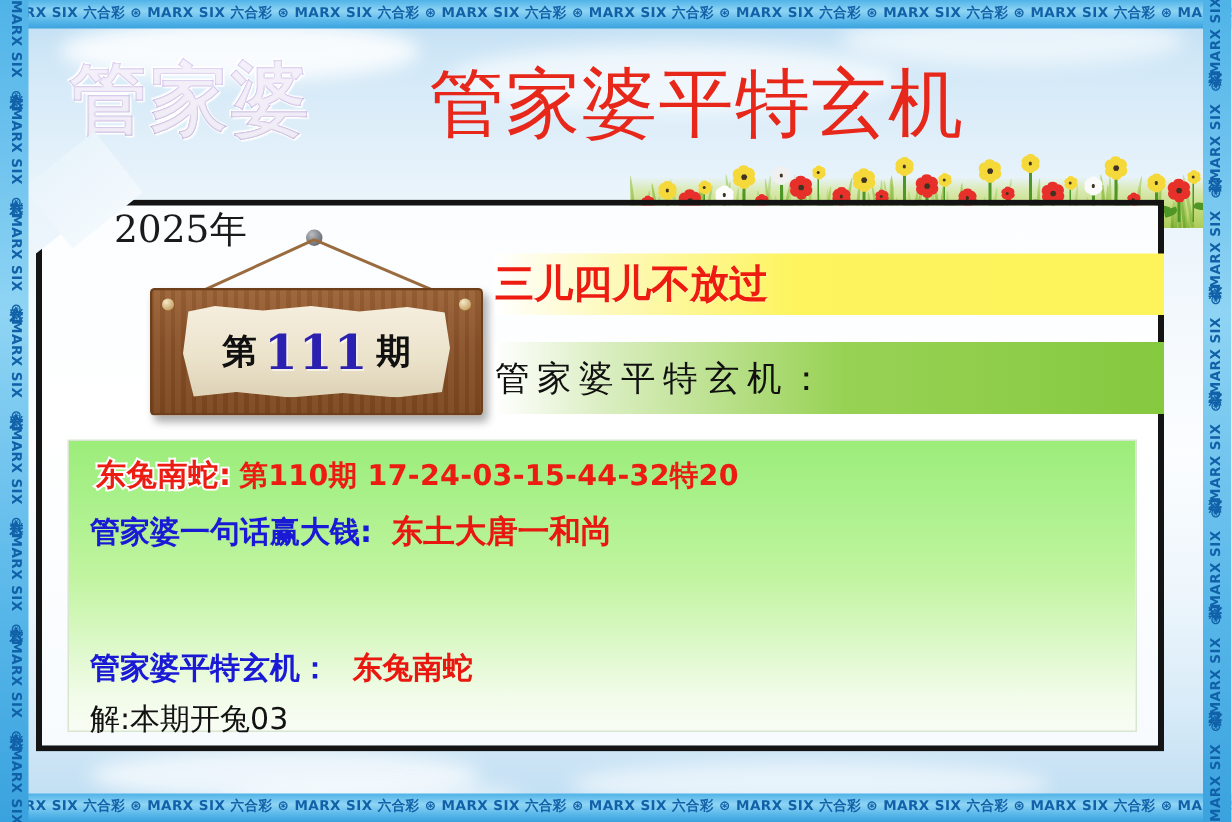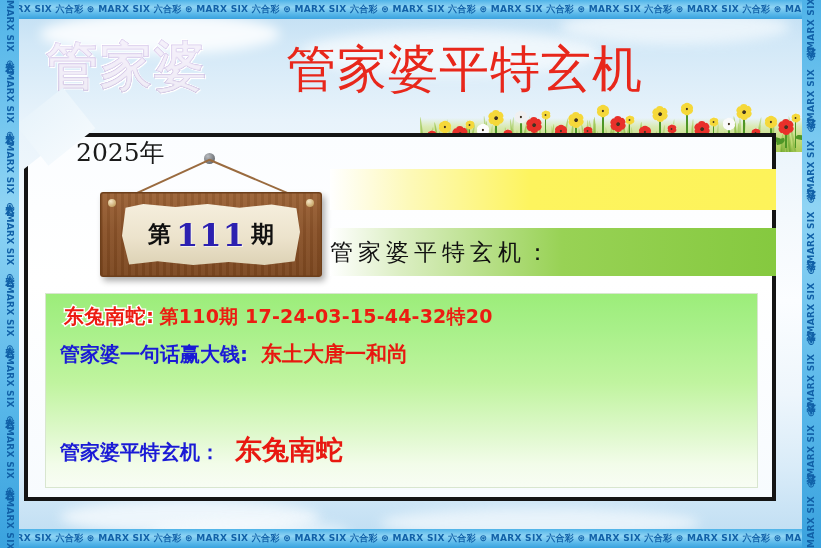"三儿四儿不放过" span.b-value { html: none -> <span>三儿四儿不放过</span> }
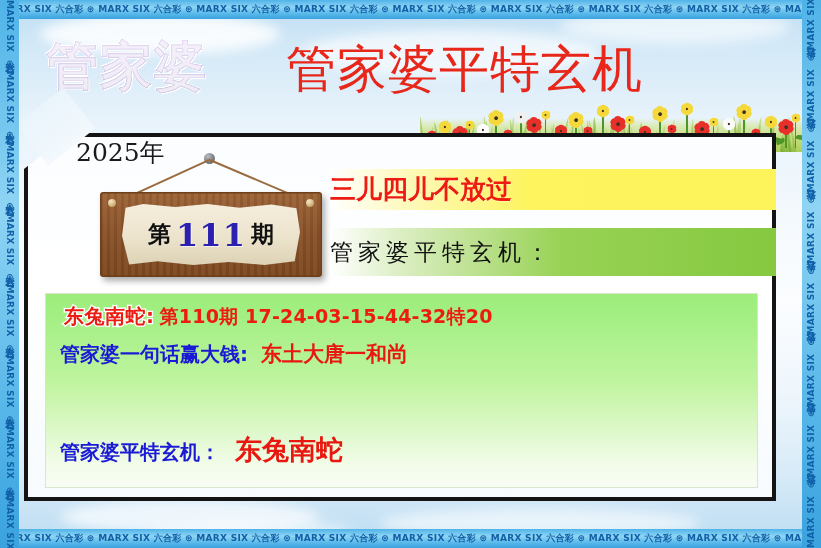"东兔南蛇" .l4-value { font-size: 27px -> 20px }
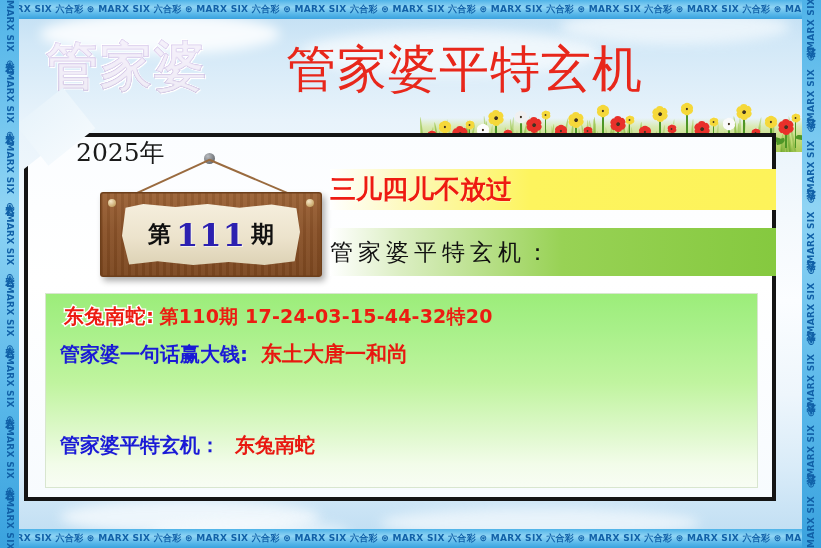"解:本期开兔03" div.row { html: none -> <div> <span>解:本期开兔03</span> </div> }
